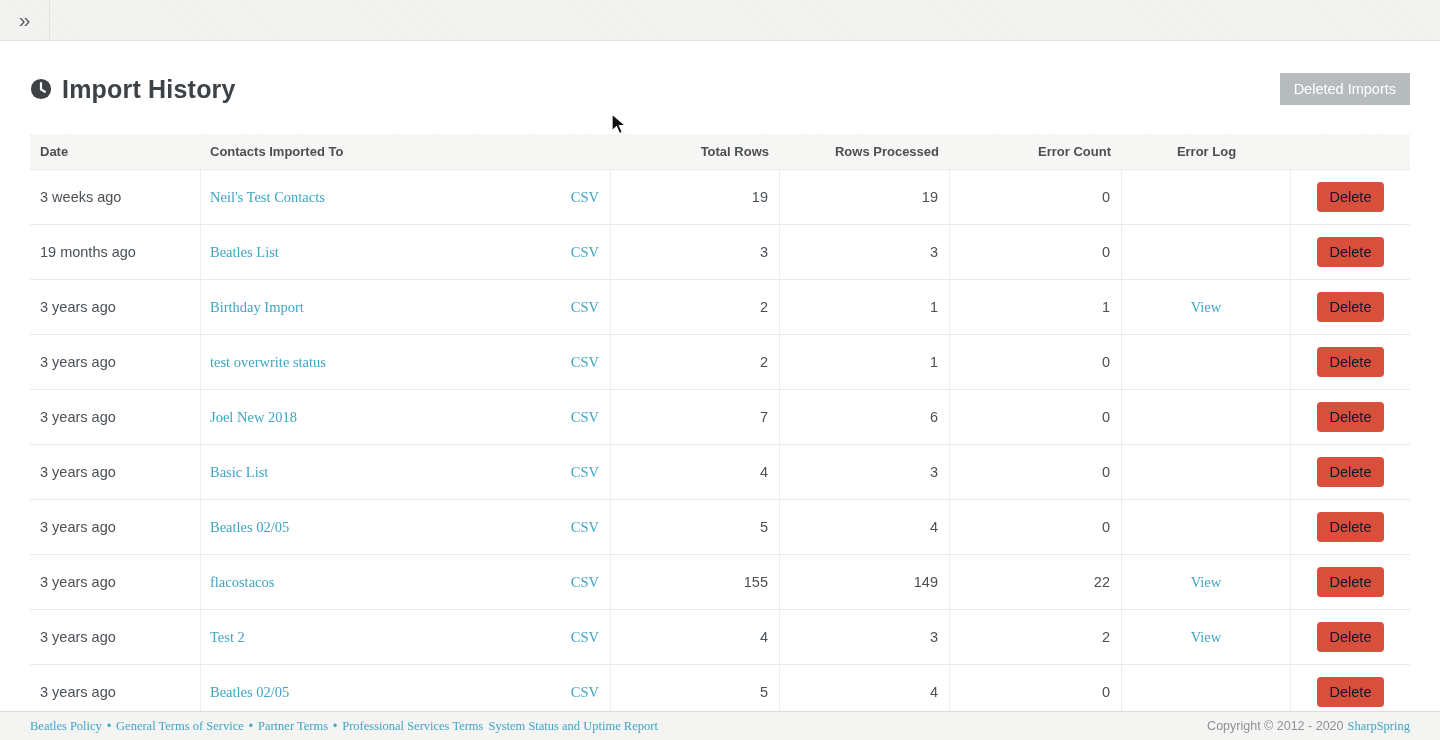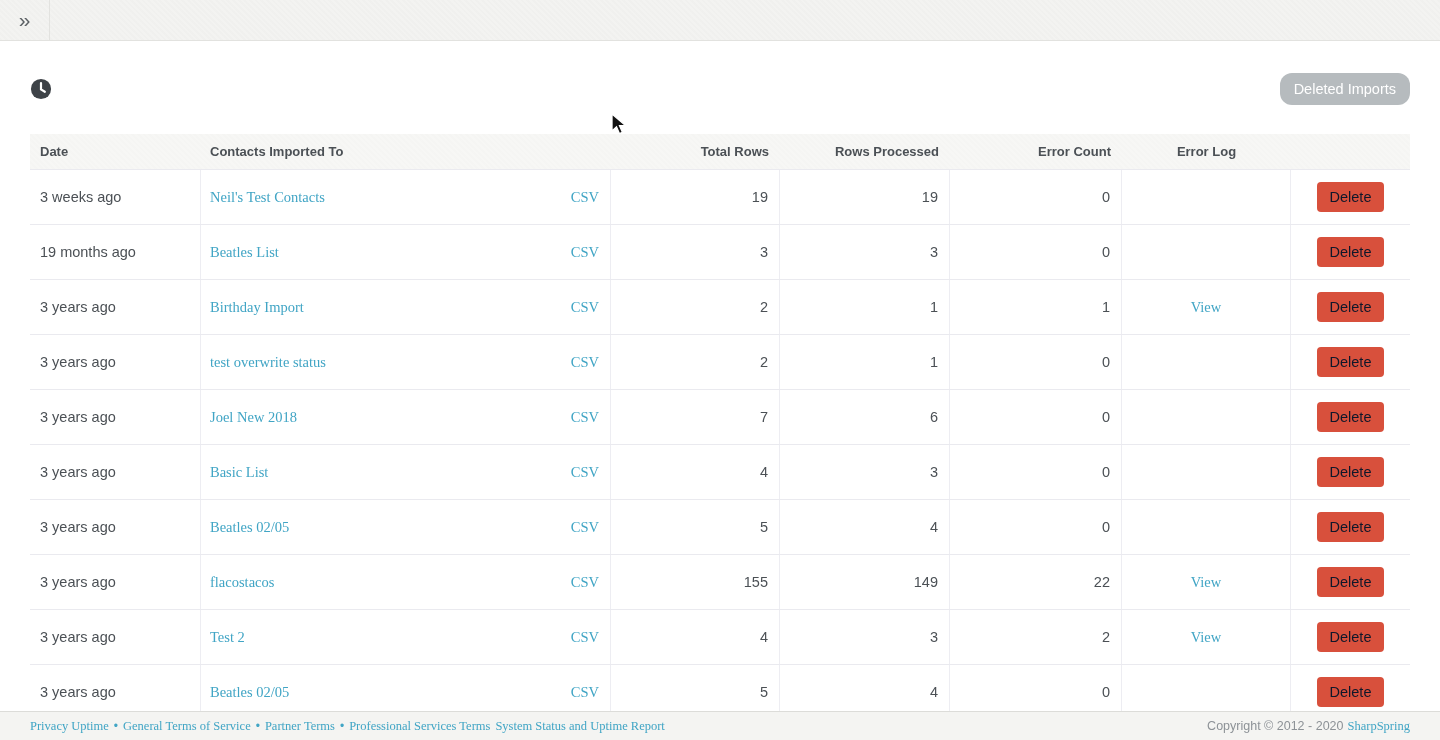"Import History" h1.page-title { html: none -> <h1>Import History</h1> }
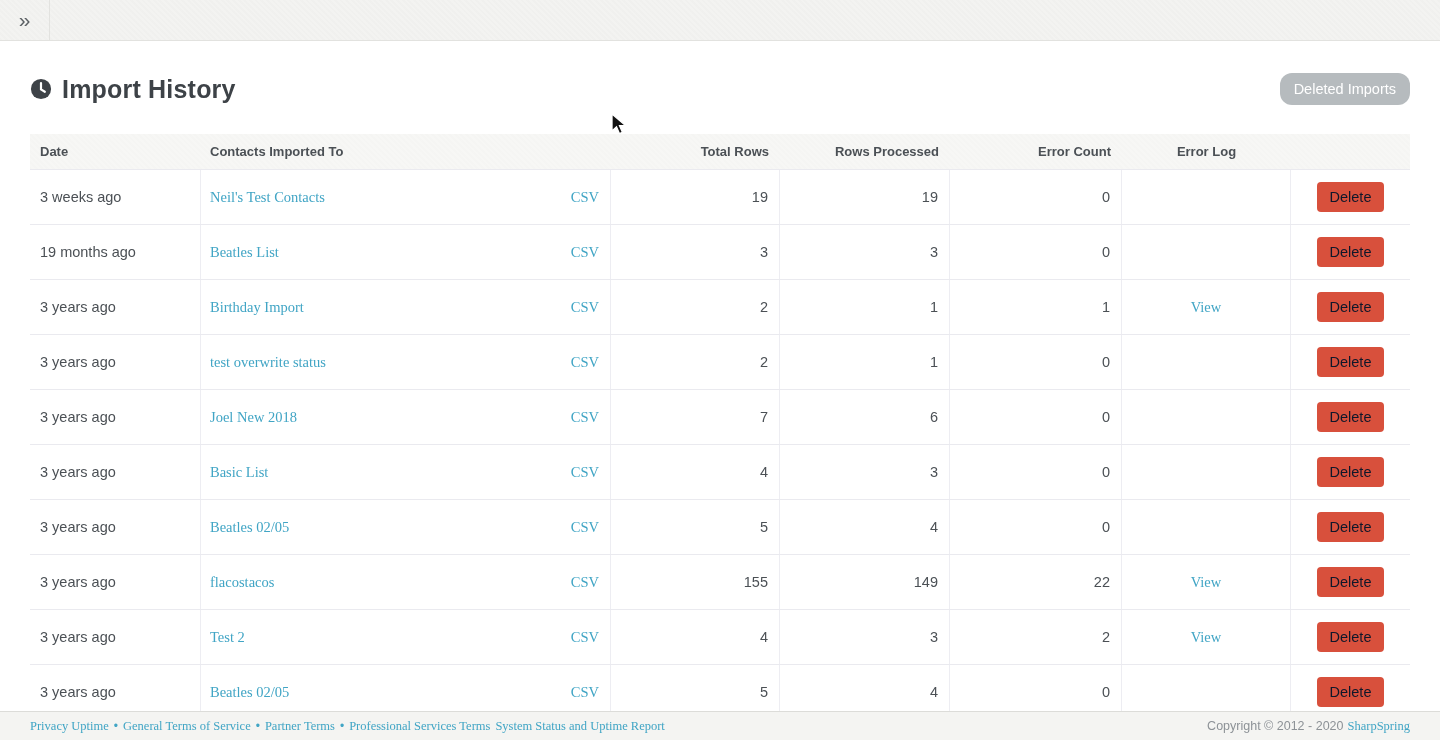"Deleted Imports" .btn-deleted-imports { border-radius: 12px -> 0 }
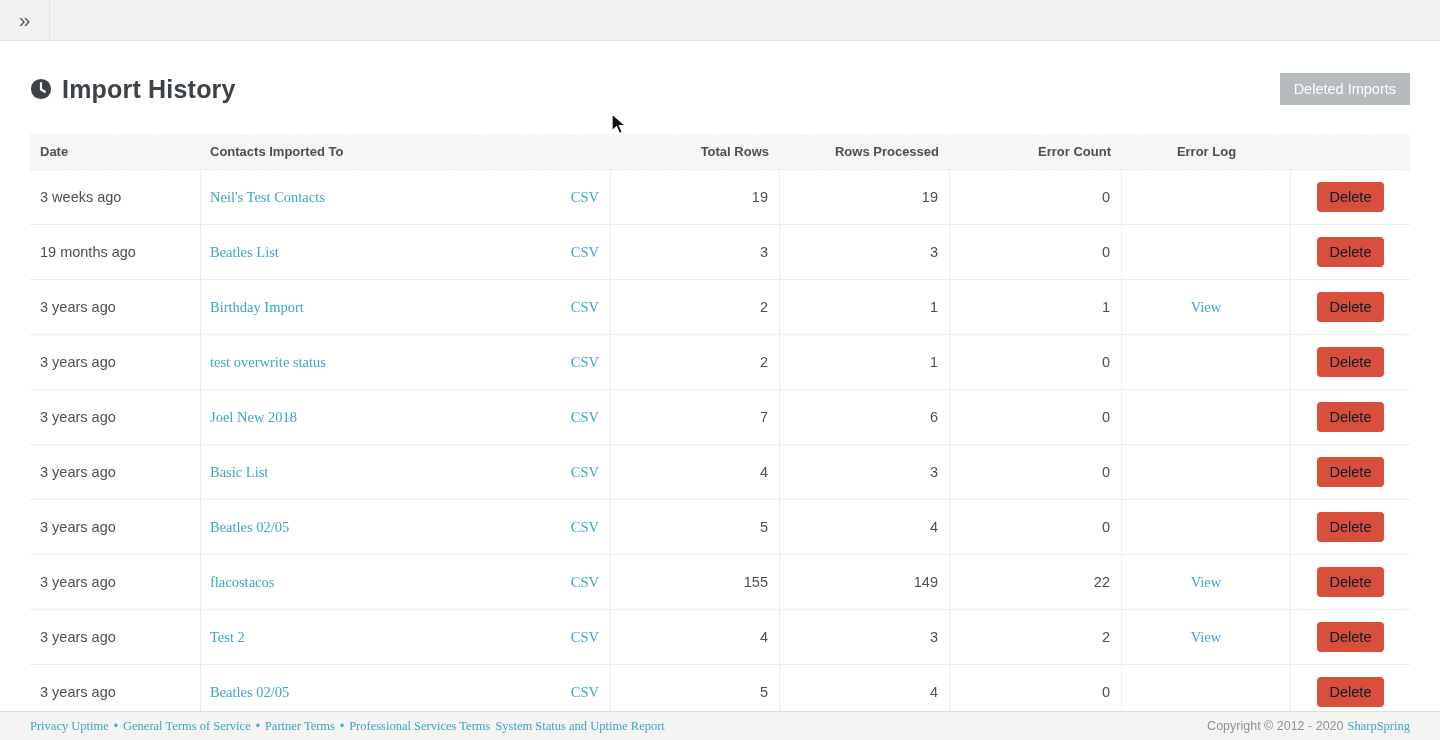"Privacy Uptime" a.flink { text: Privacy Uptime -> Beatles Policy }
